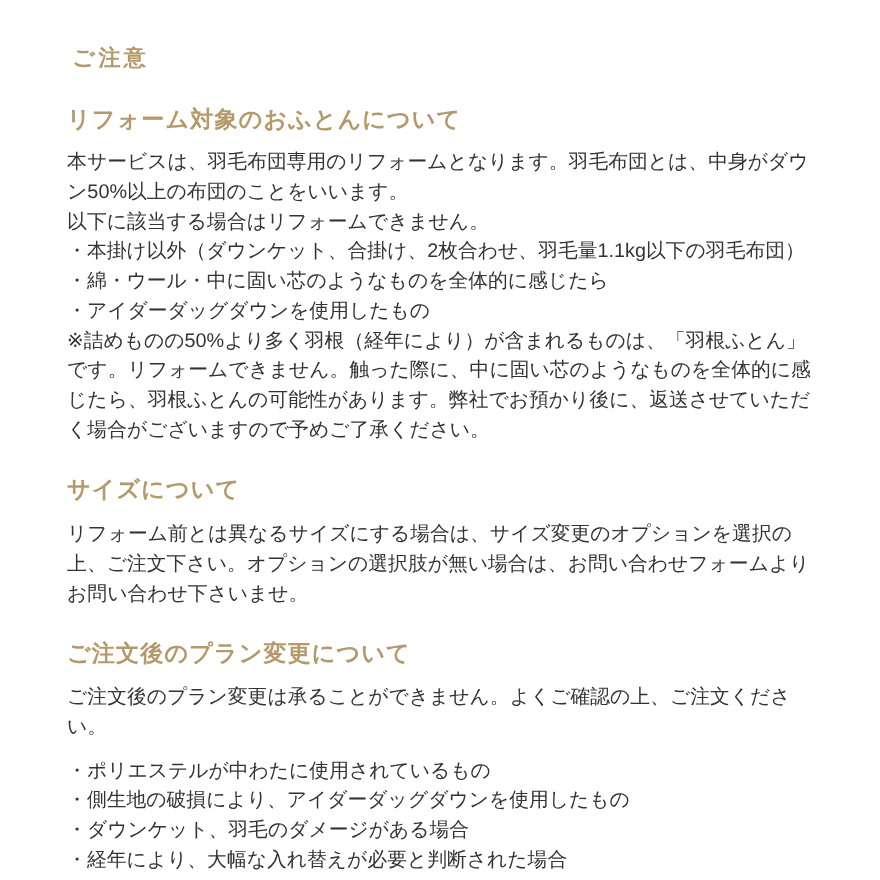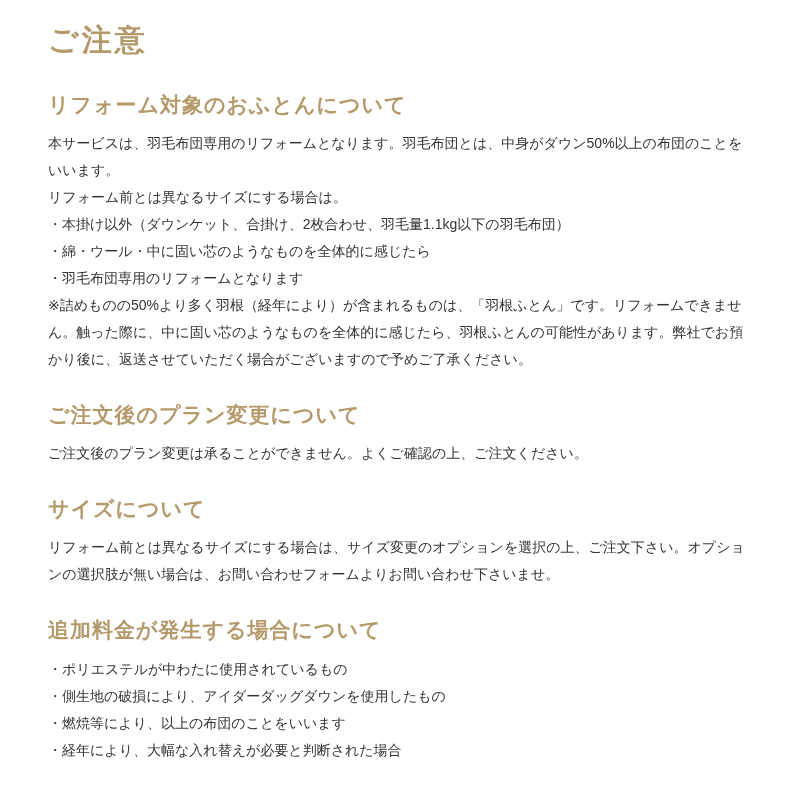"ご注意" .page-title { font-family: Liberation Mono, monospace -> Liberation Sans, sans-serif; font-size: 30px -> 20px; margin: 0 -> 18px }
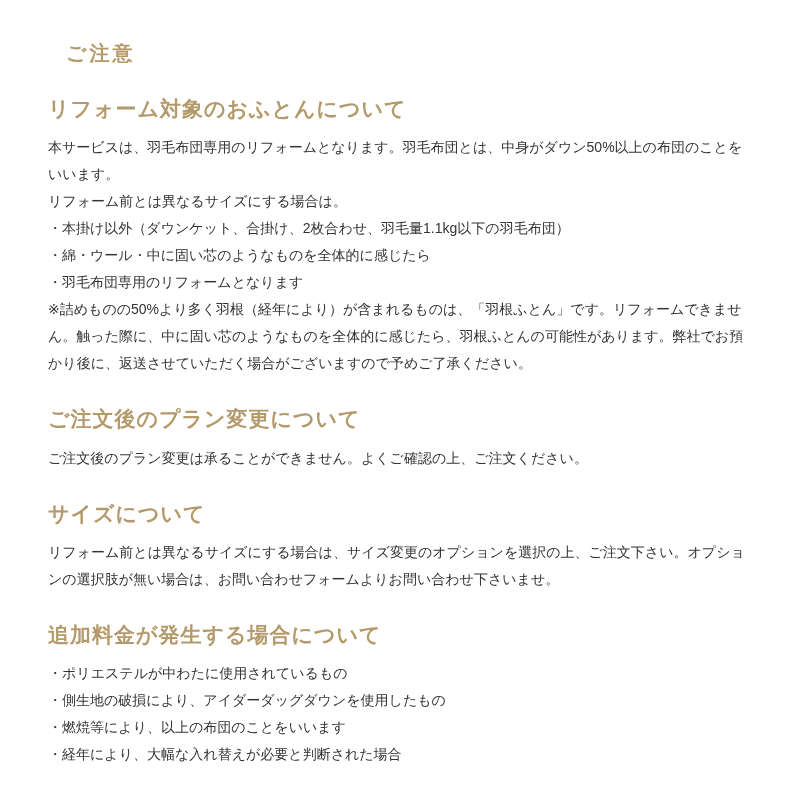"リフォーム対象のおふとんについて" section { margin: 0 -> 13px }
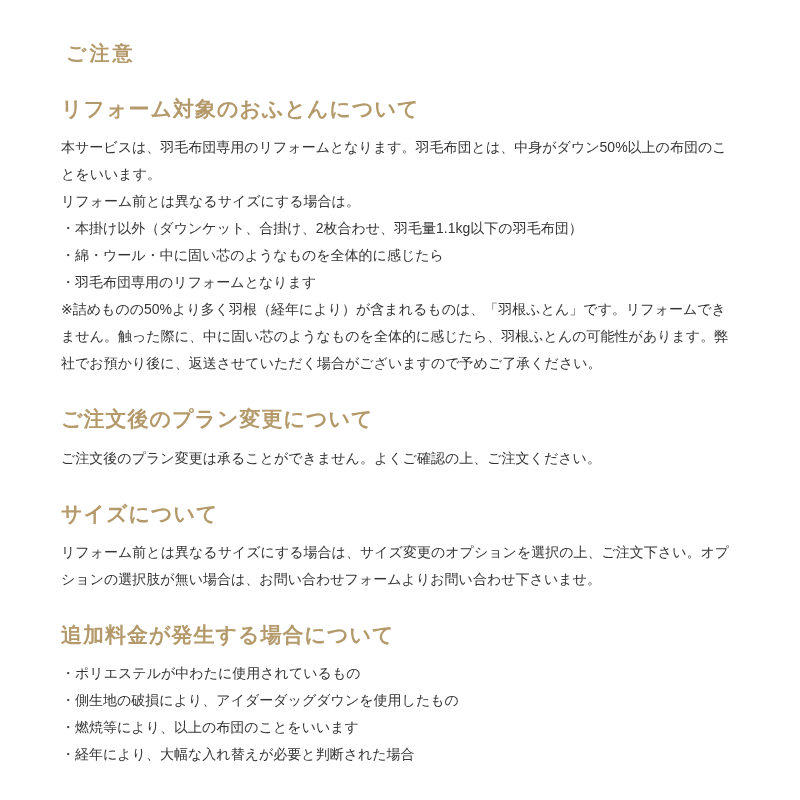"本サービスは、羽毛布団専用のリフォームとなります。羽毛布団とは、中身がダウン50" .text-line { font-size: 14px -> 18px }
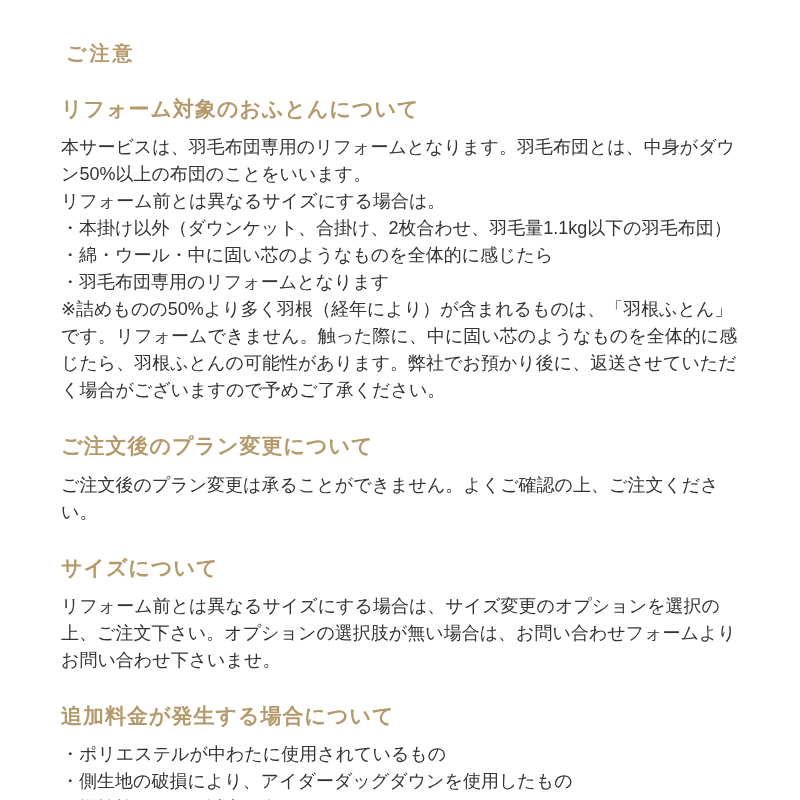"リフォーム前とは異なるサイズにする場合は。" p.text-line { text: リフォーム前とは異なるサイズにする場合は -> 以下に該当する場合はリフォームできません }
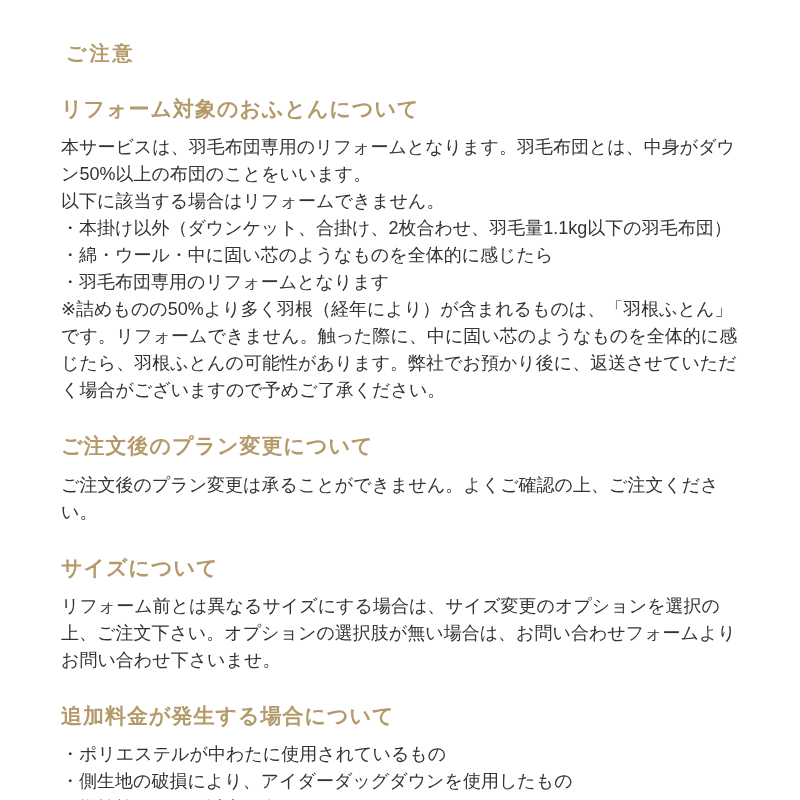"・羽毛布団専用のリフォームとなります" p.text-line { text: 羽毛布団専用のリフォームとなります -> アイダーダッグダウンを使用したもの }
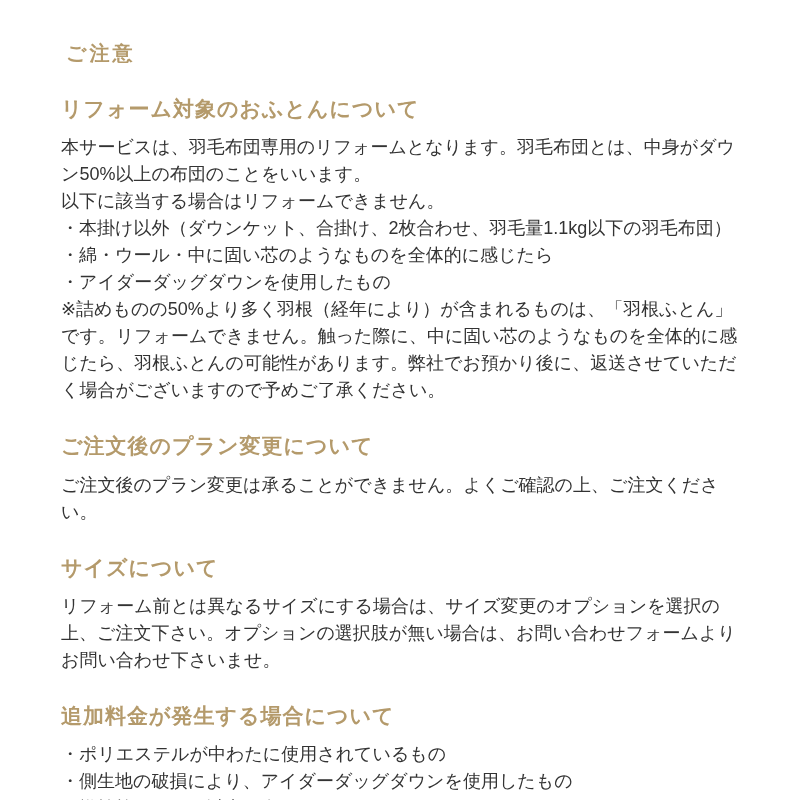"ご注文後のプラン変更について" section { order: before "サイズについて" -> after "サイズについて" }
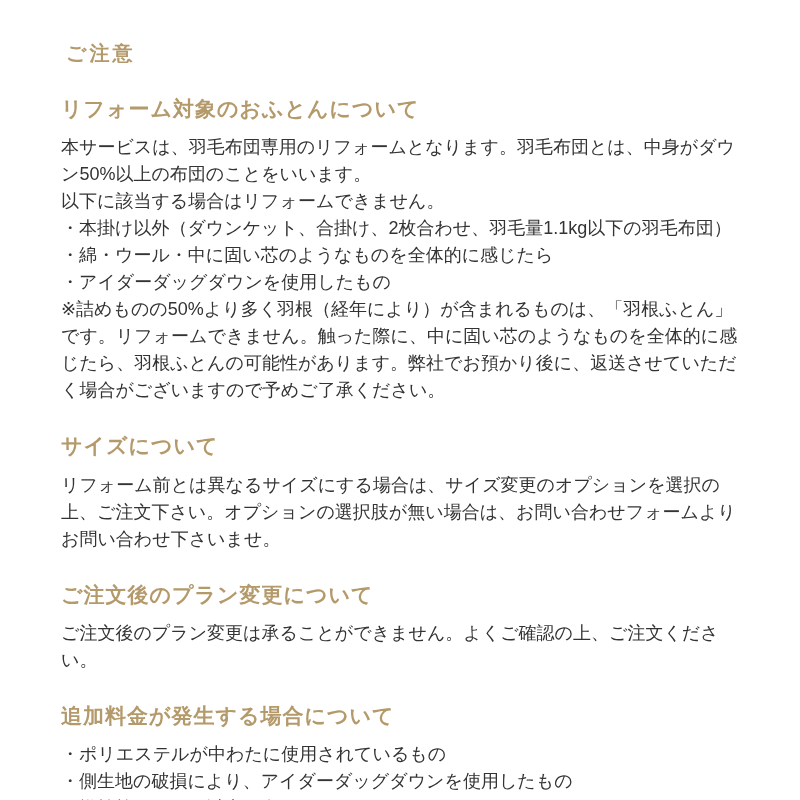"追加料金が発生する場合について" h2.section-heading { html: <h2>追加料金が発生する場合について</h2> -> none }
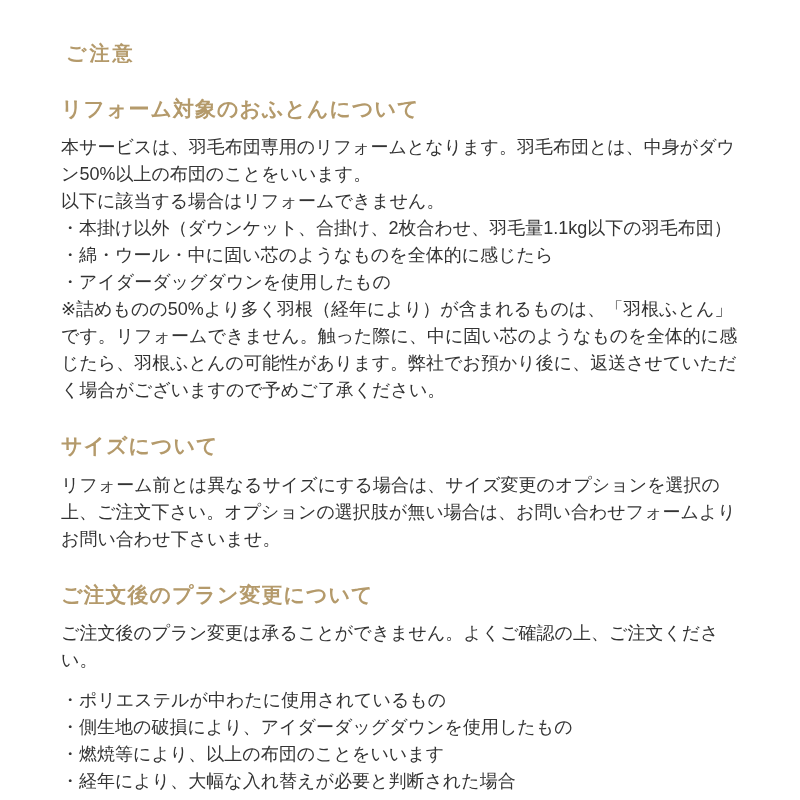"・燃焼等により、以上の布団のことをいいます" p.text-line { text: 燃焼等により、以上の布団のことをいいます -> ダウンケット、羽毛のダメージがある場合 }
